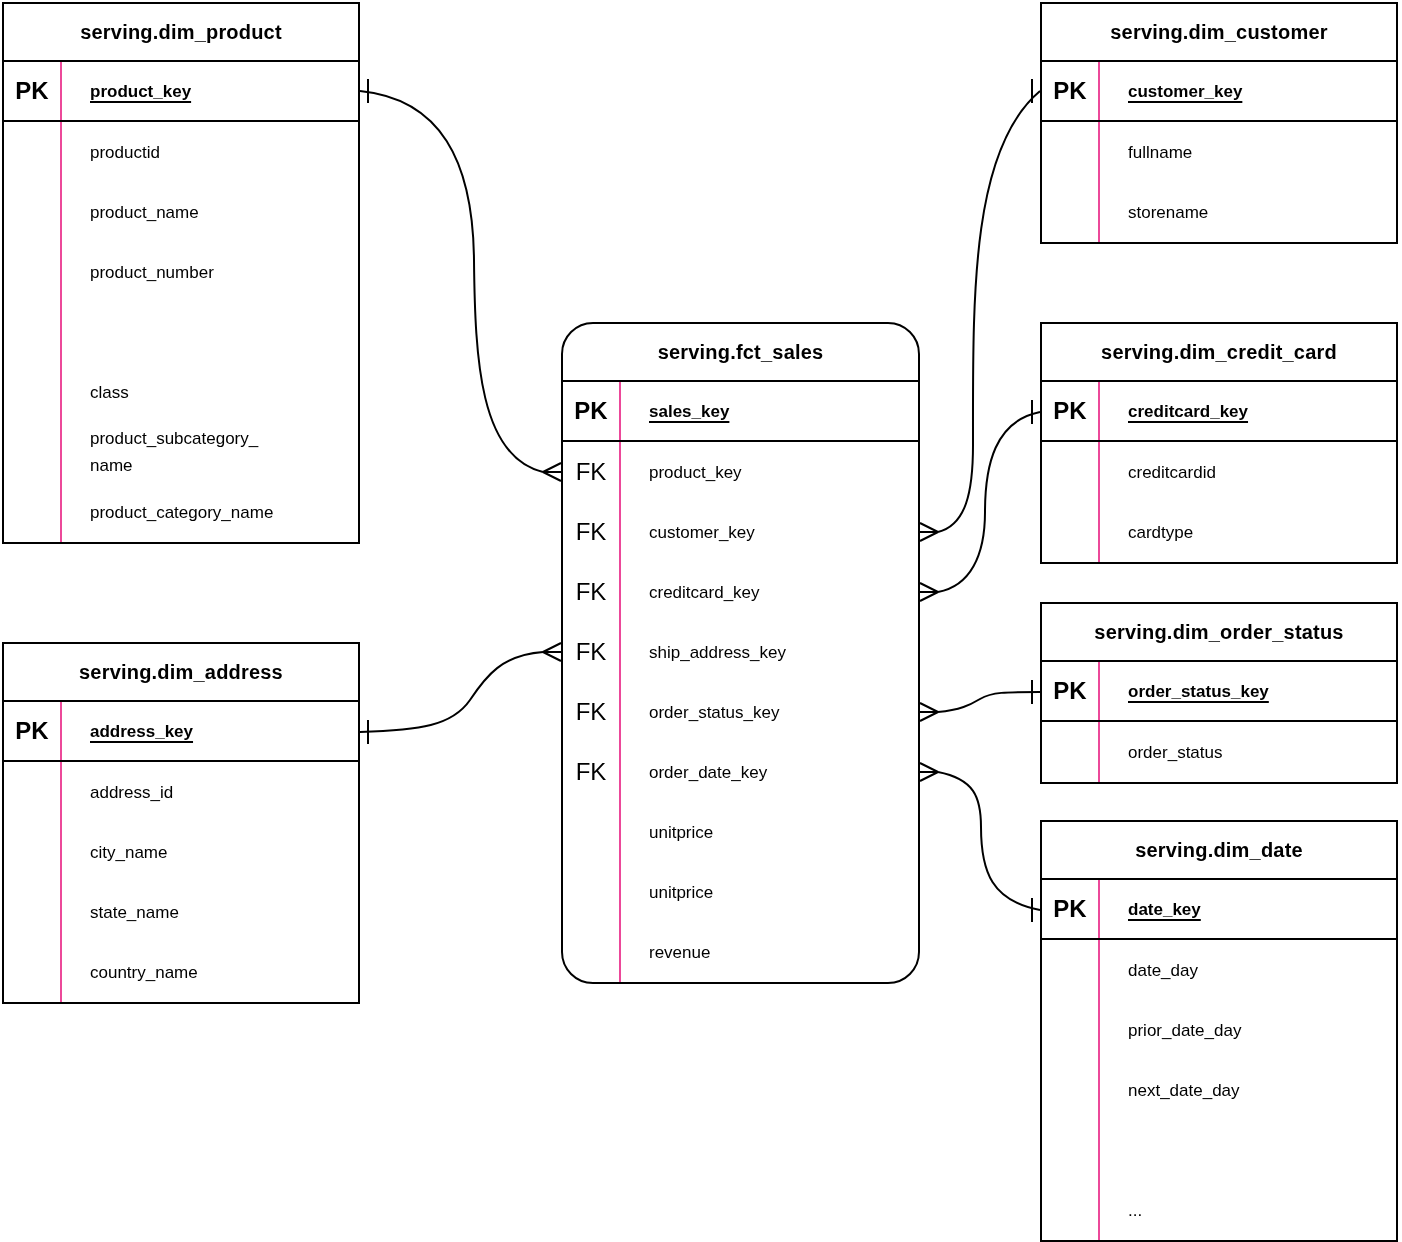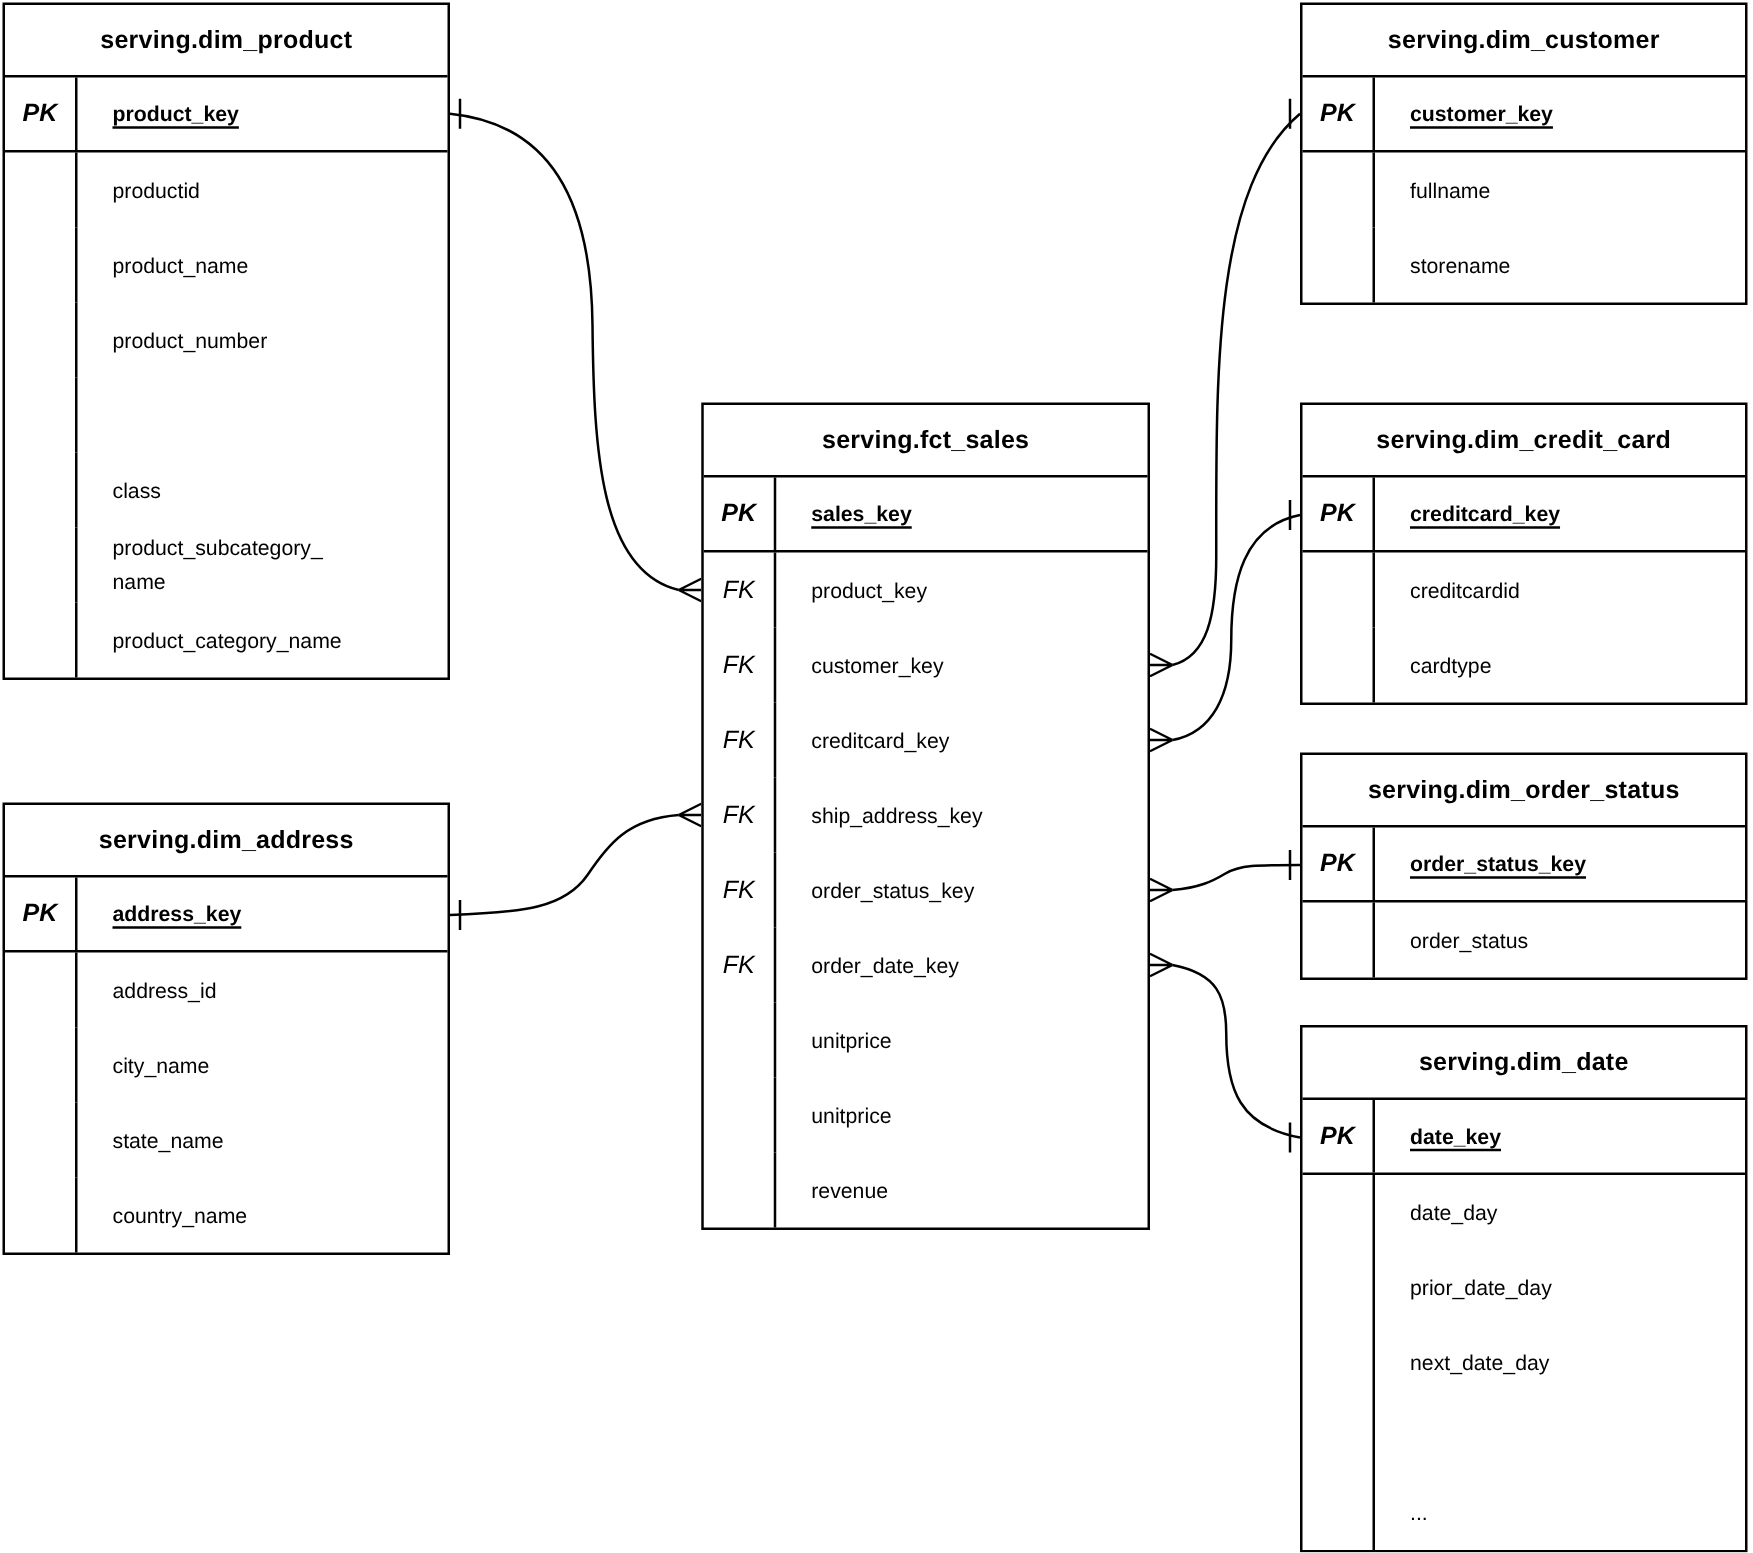"PK" .kcell { border-right: 2px solid #000000 -> 2px solid #ec4899; font-size: 20px -> 24px; font-style: italic -> none }
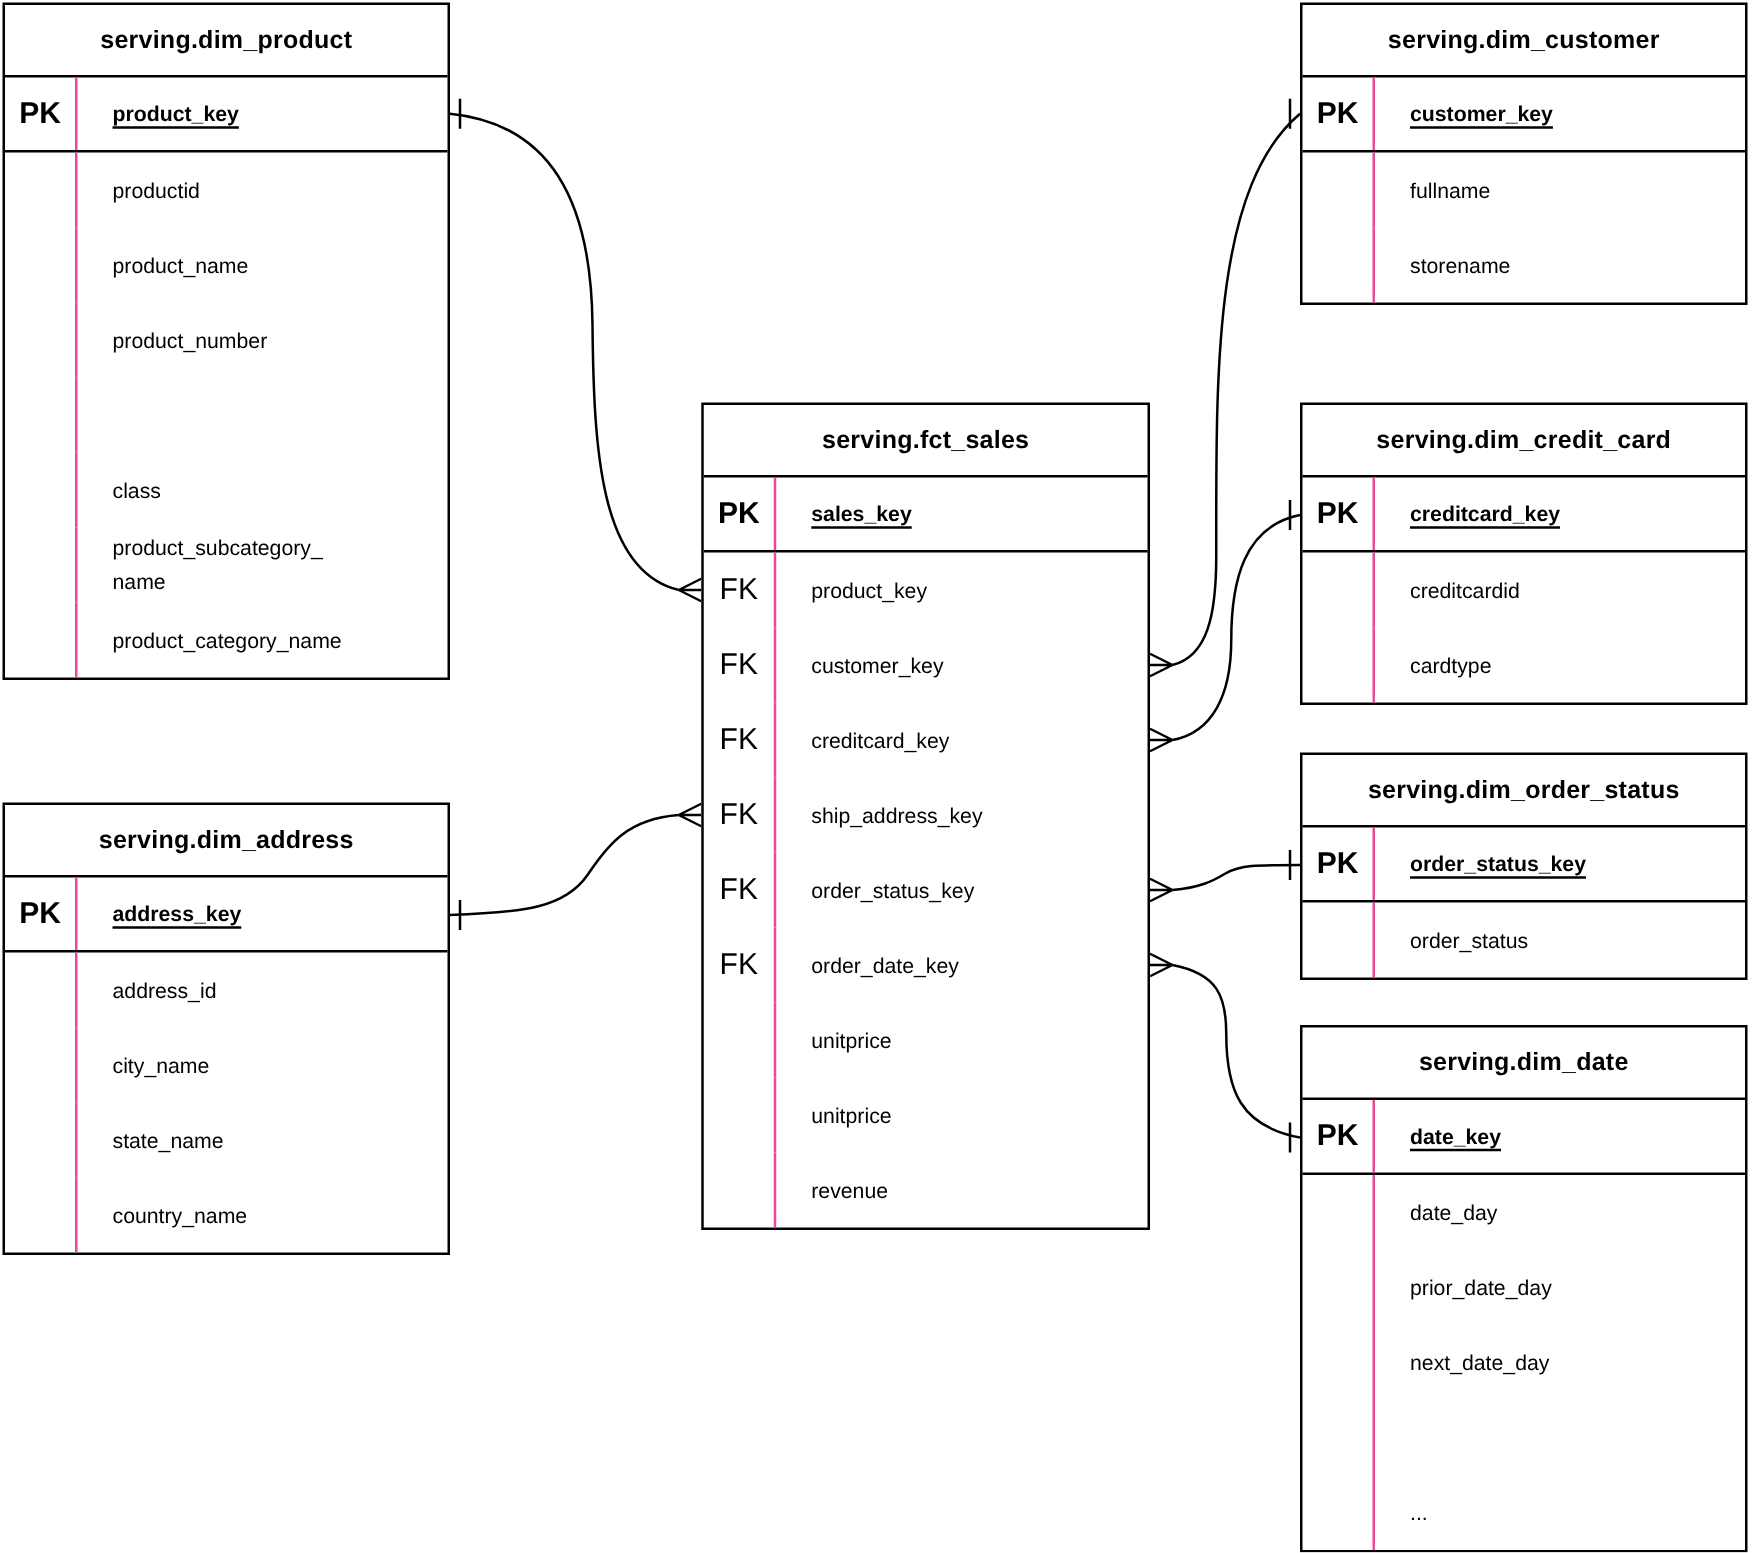"serving.fct_sales" #fct_sales { border-radius: none -> 32px }
